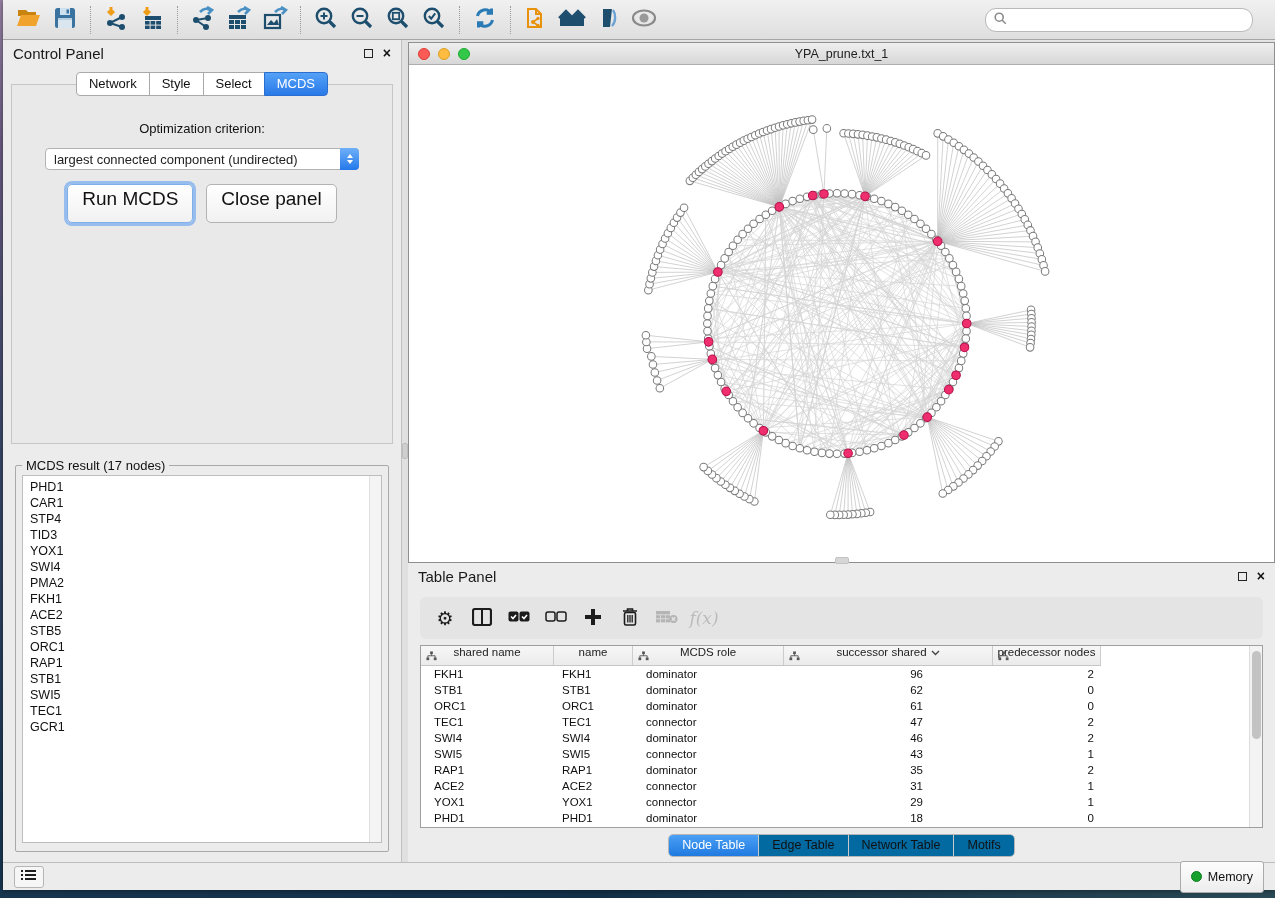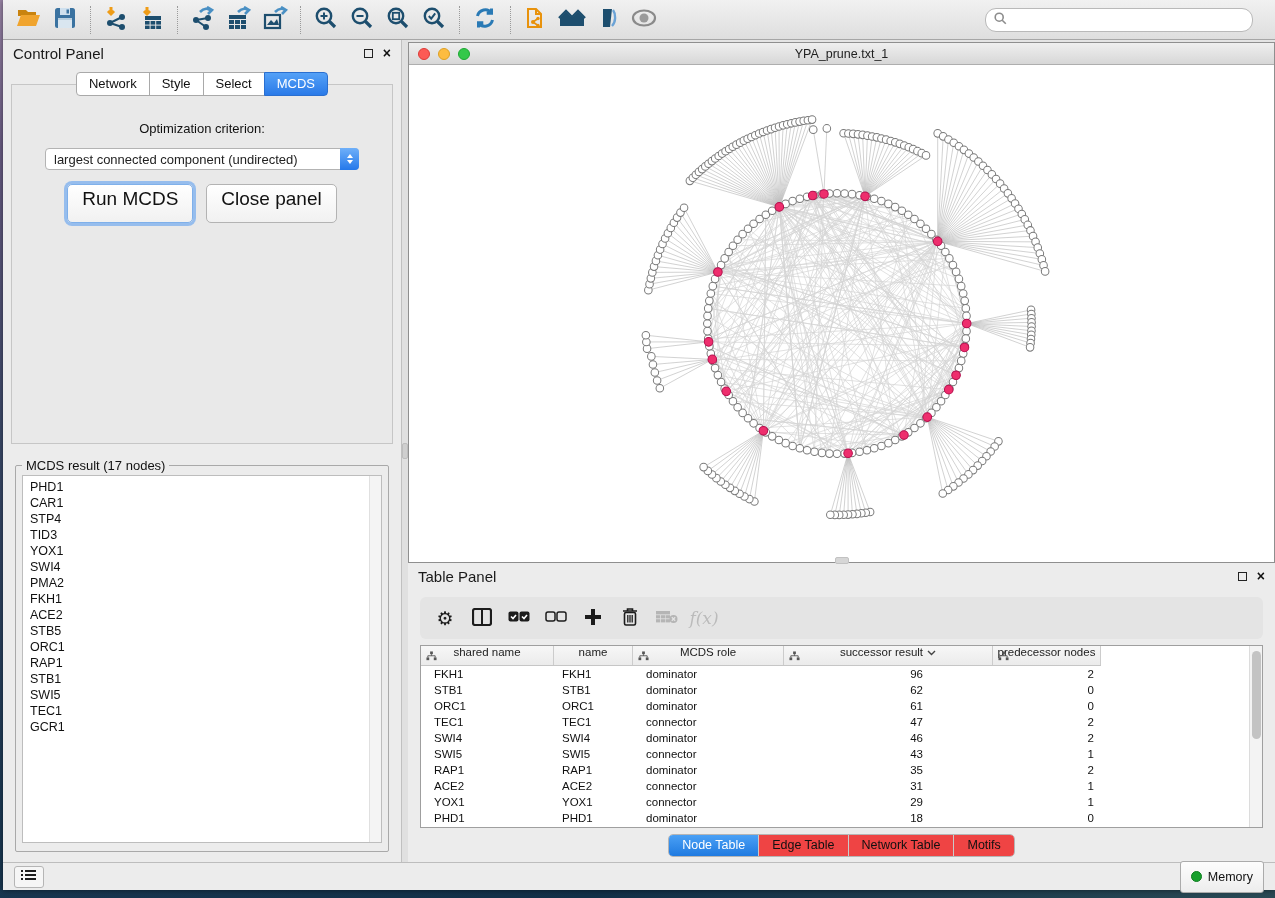"successor result" span { text: result -> shared }
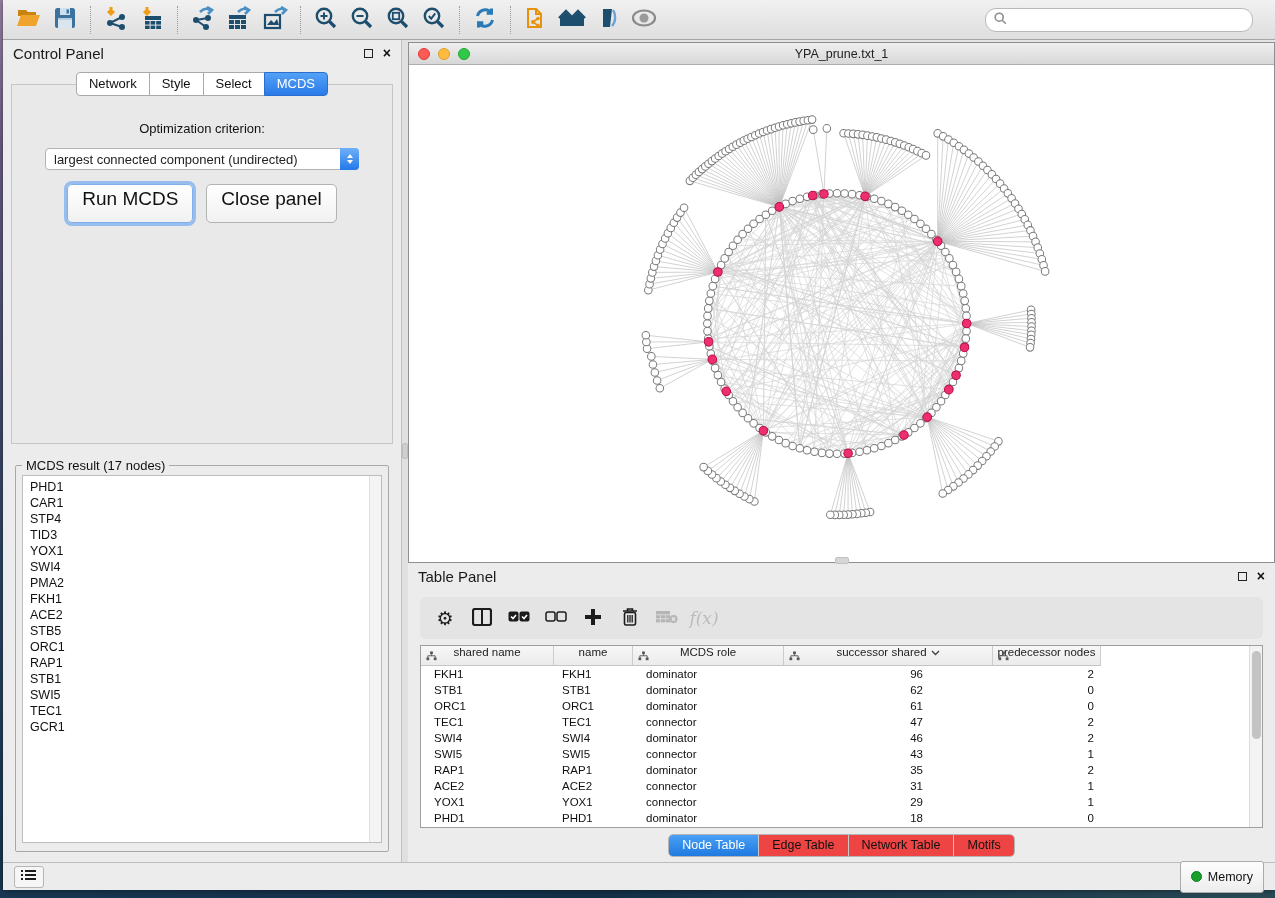"Edge Table" .tp-tab { background: #ef4444 -> #0369a1 }
